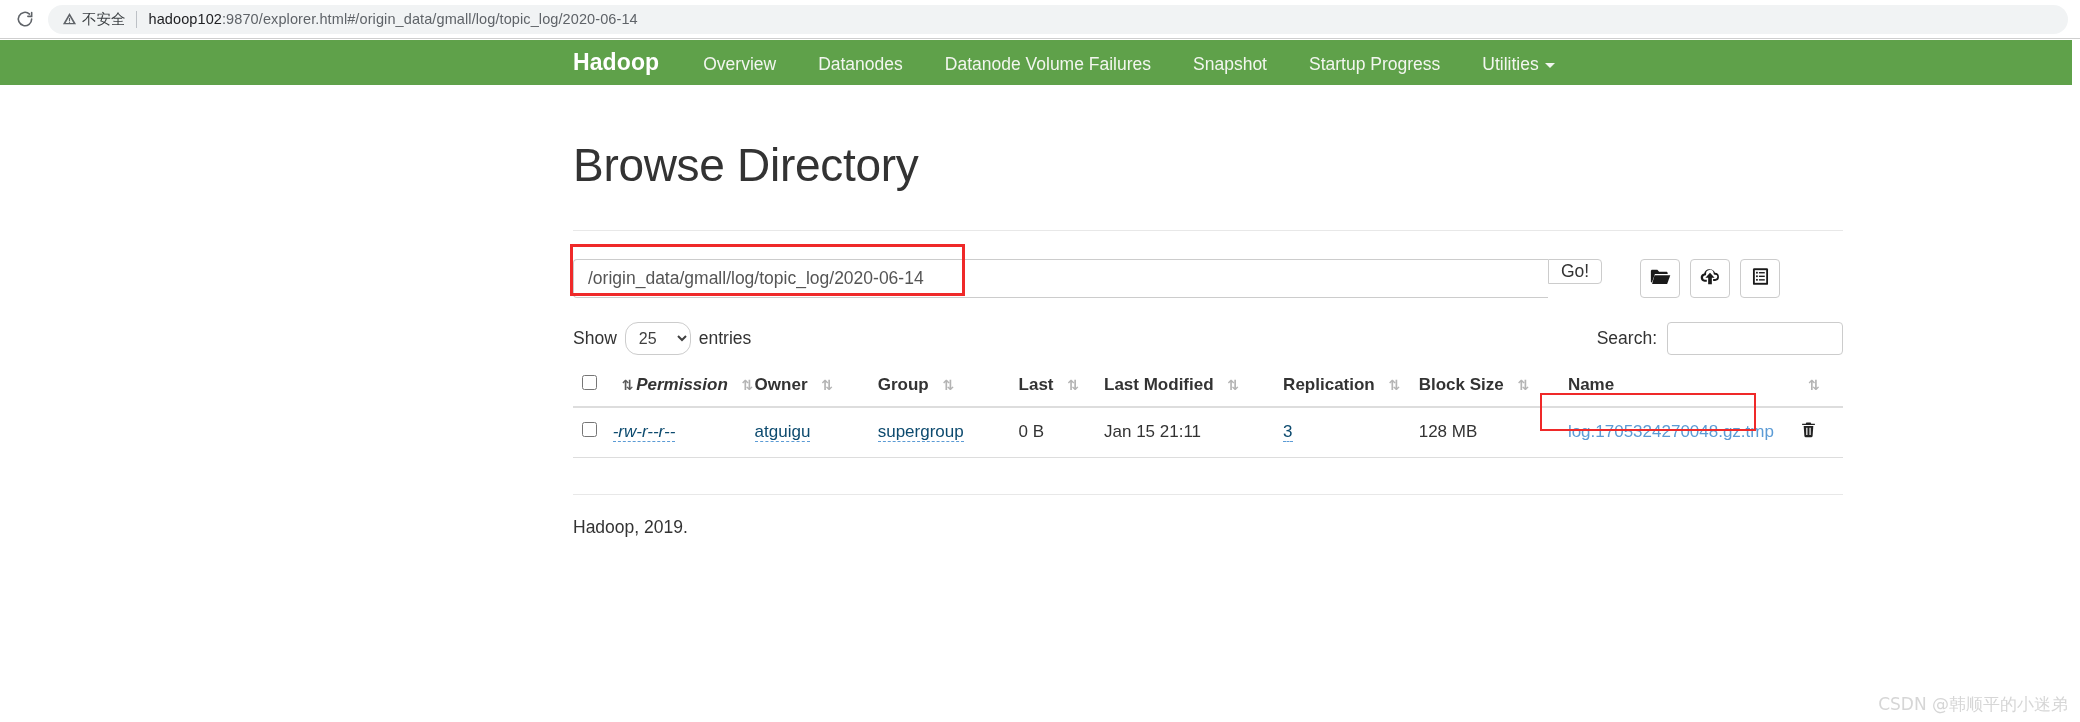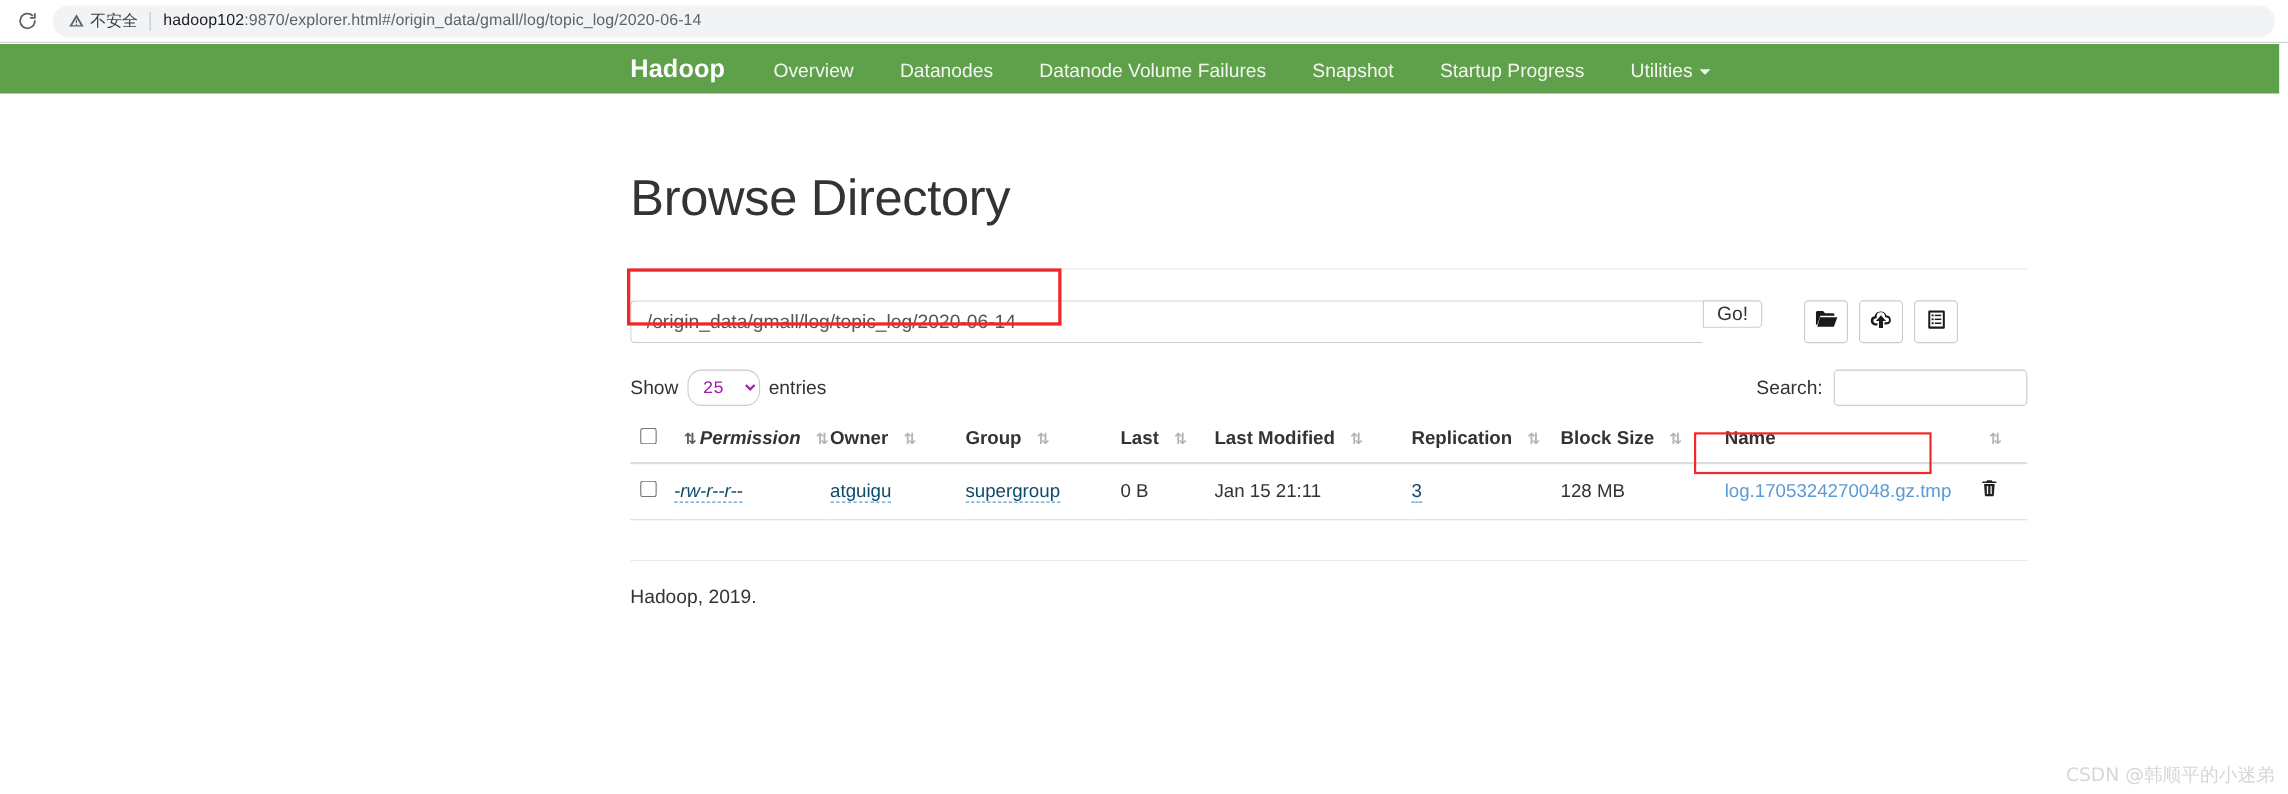"Browse Directory" .page-title { padding-top: 67px -> 53px }
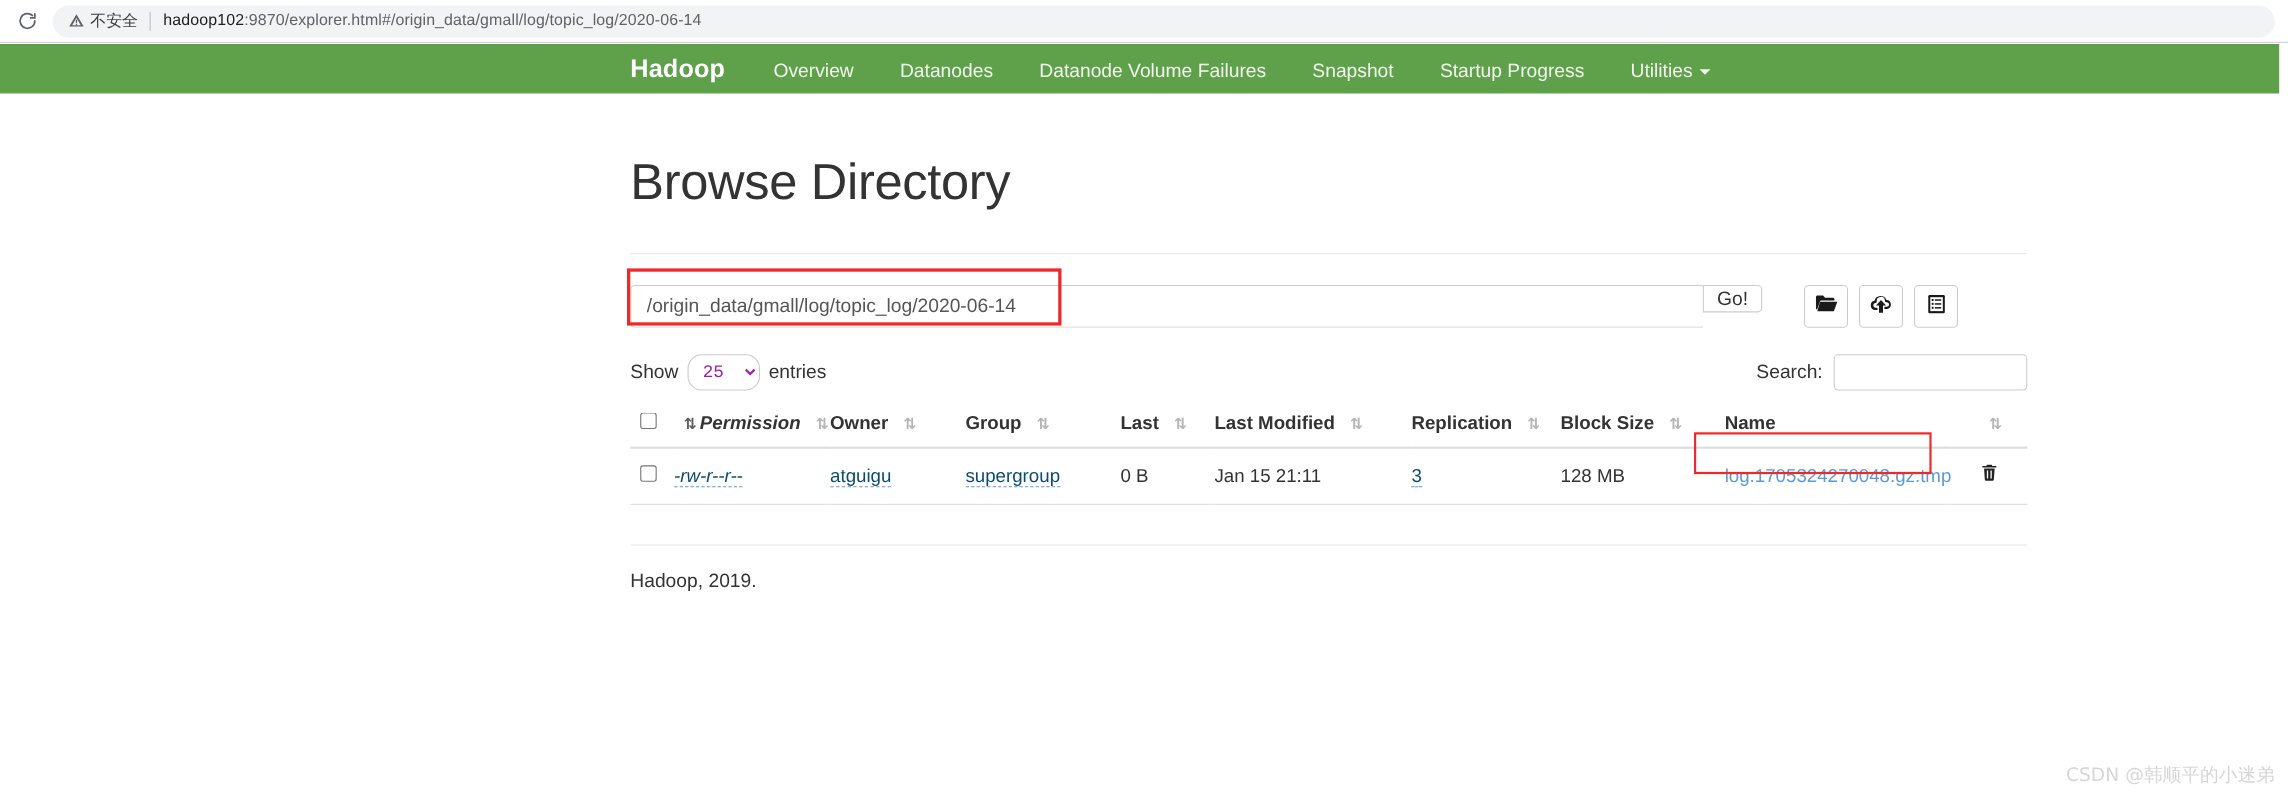"25" .entries-select { color: #a21caf -> #404040; font-family: Liberation Mono, monospace -> Liberation Sans, sans-serif }
